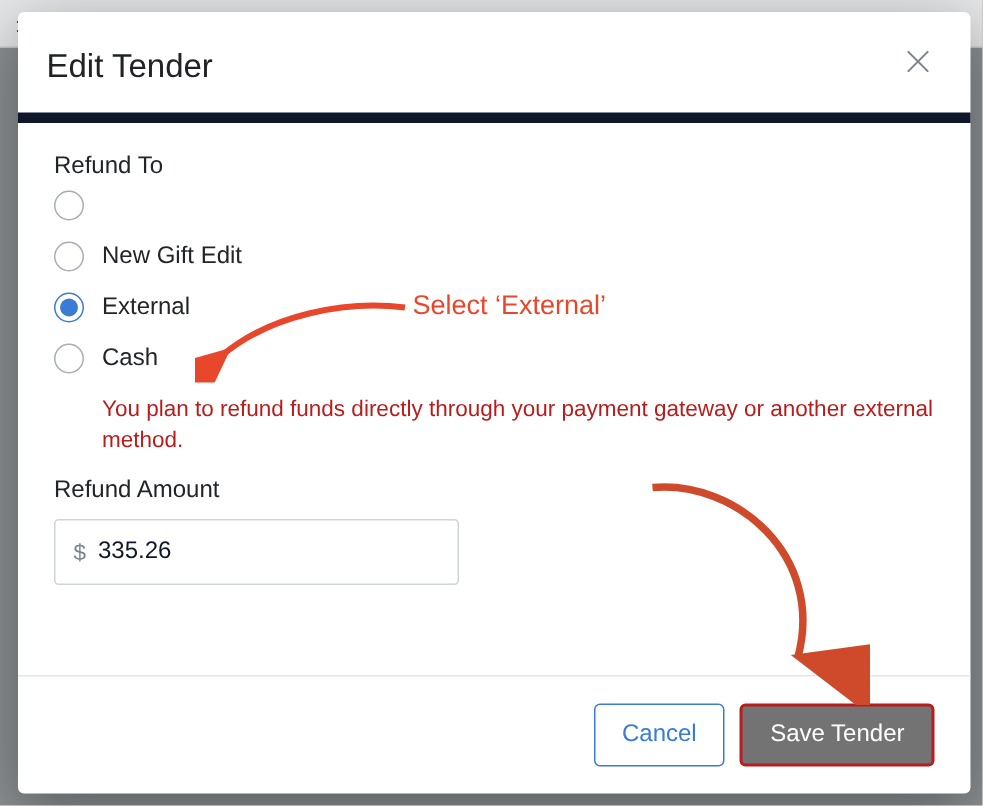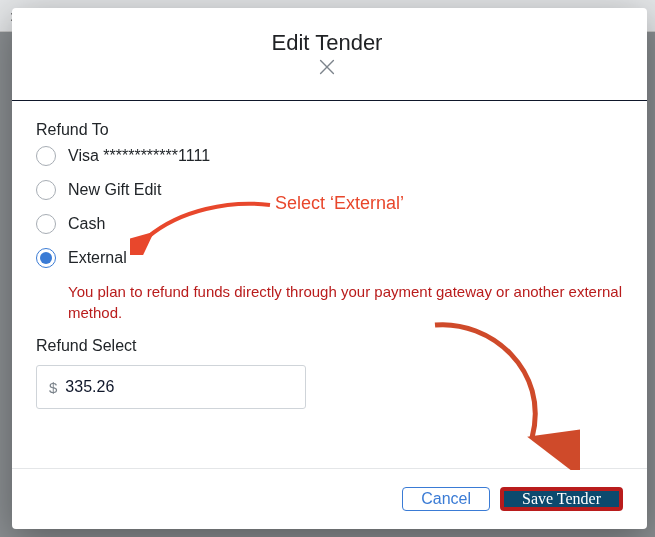"Edit Tender" .modal-header { border-bottom: 1px solid #0f172a -> 7px solid #0f172a; flex-direction: column -> none }
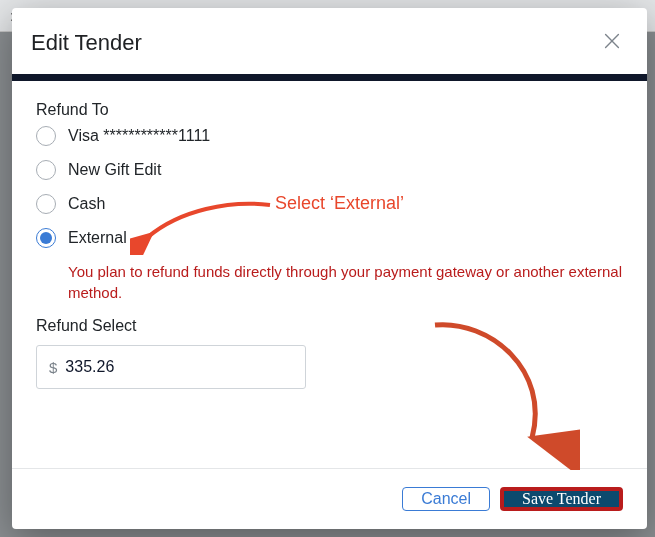"Visa ************1111" span.radio-label { html: <span>Visa ************1111</span> -> none }
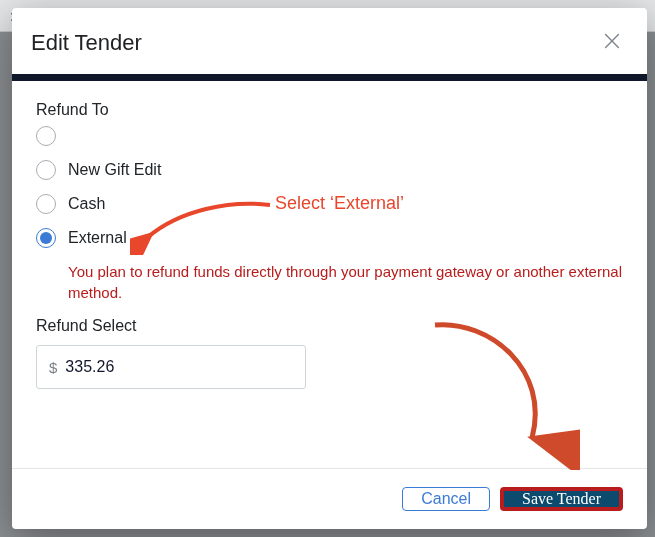"Cash" div.radio-row { order: before "External" -> after "External" }
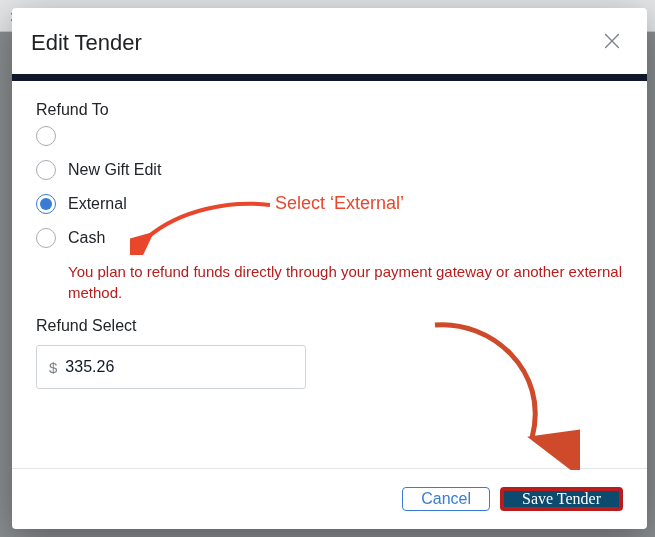"Refund Select" div.amount-label { text: Select -> Amount }
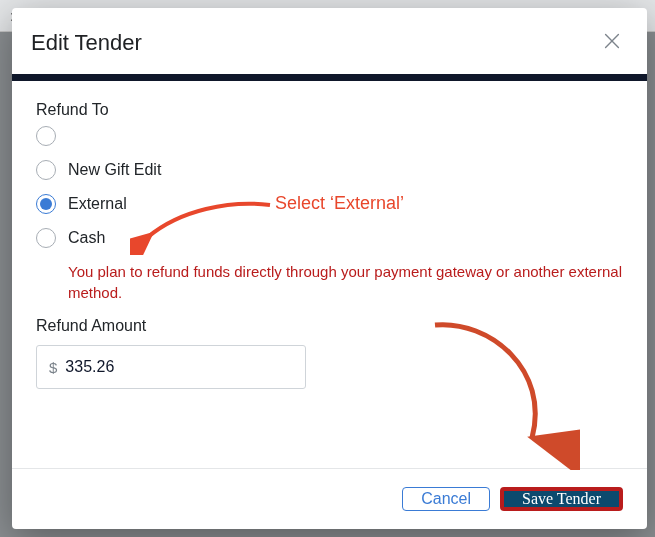"Cancel" .btn { height: 24px -> 42px }
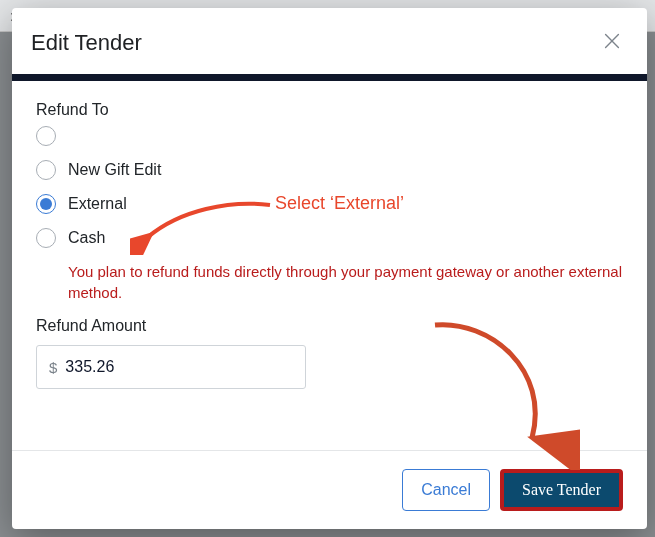"Save Tender" .btn-primary { background: #0c4a6e -> #737373; border: 4px solid #b91c1c -> 2px solid #b91c1c; font-family: Liberation Serif, serif -> none }
